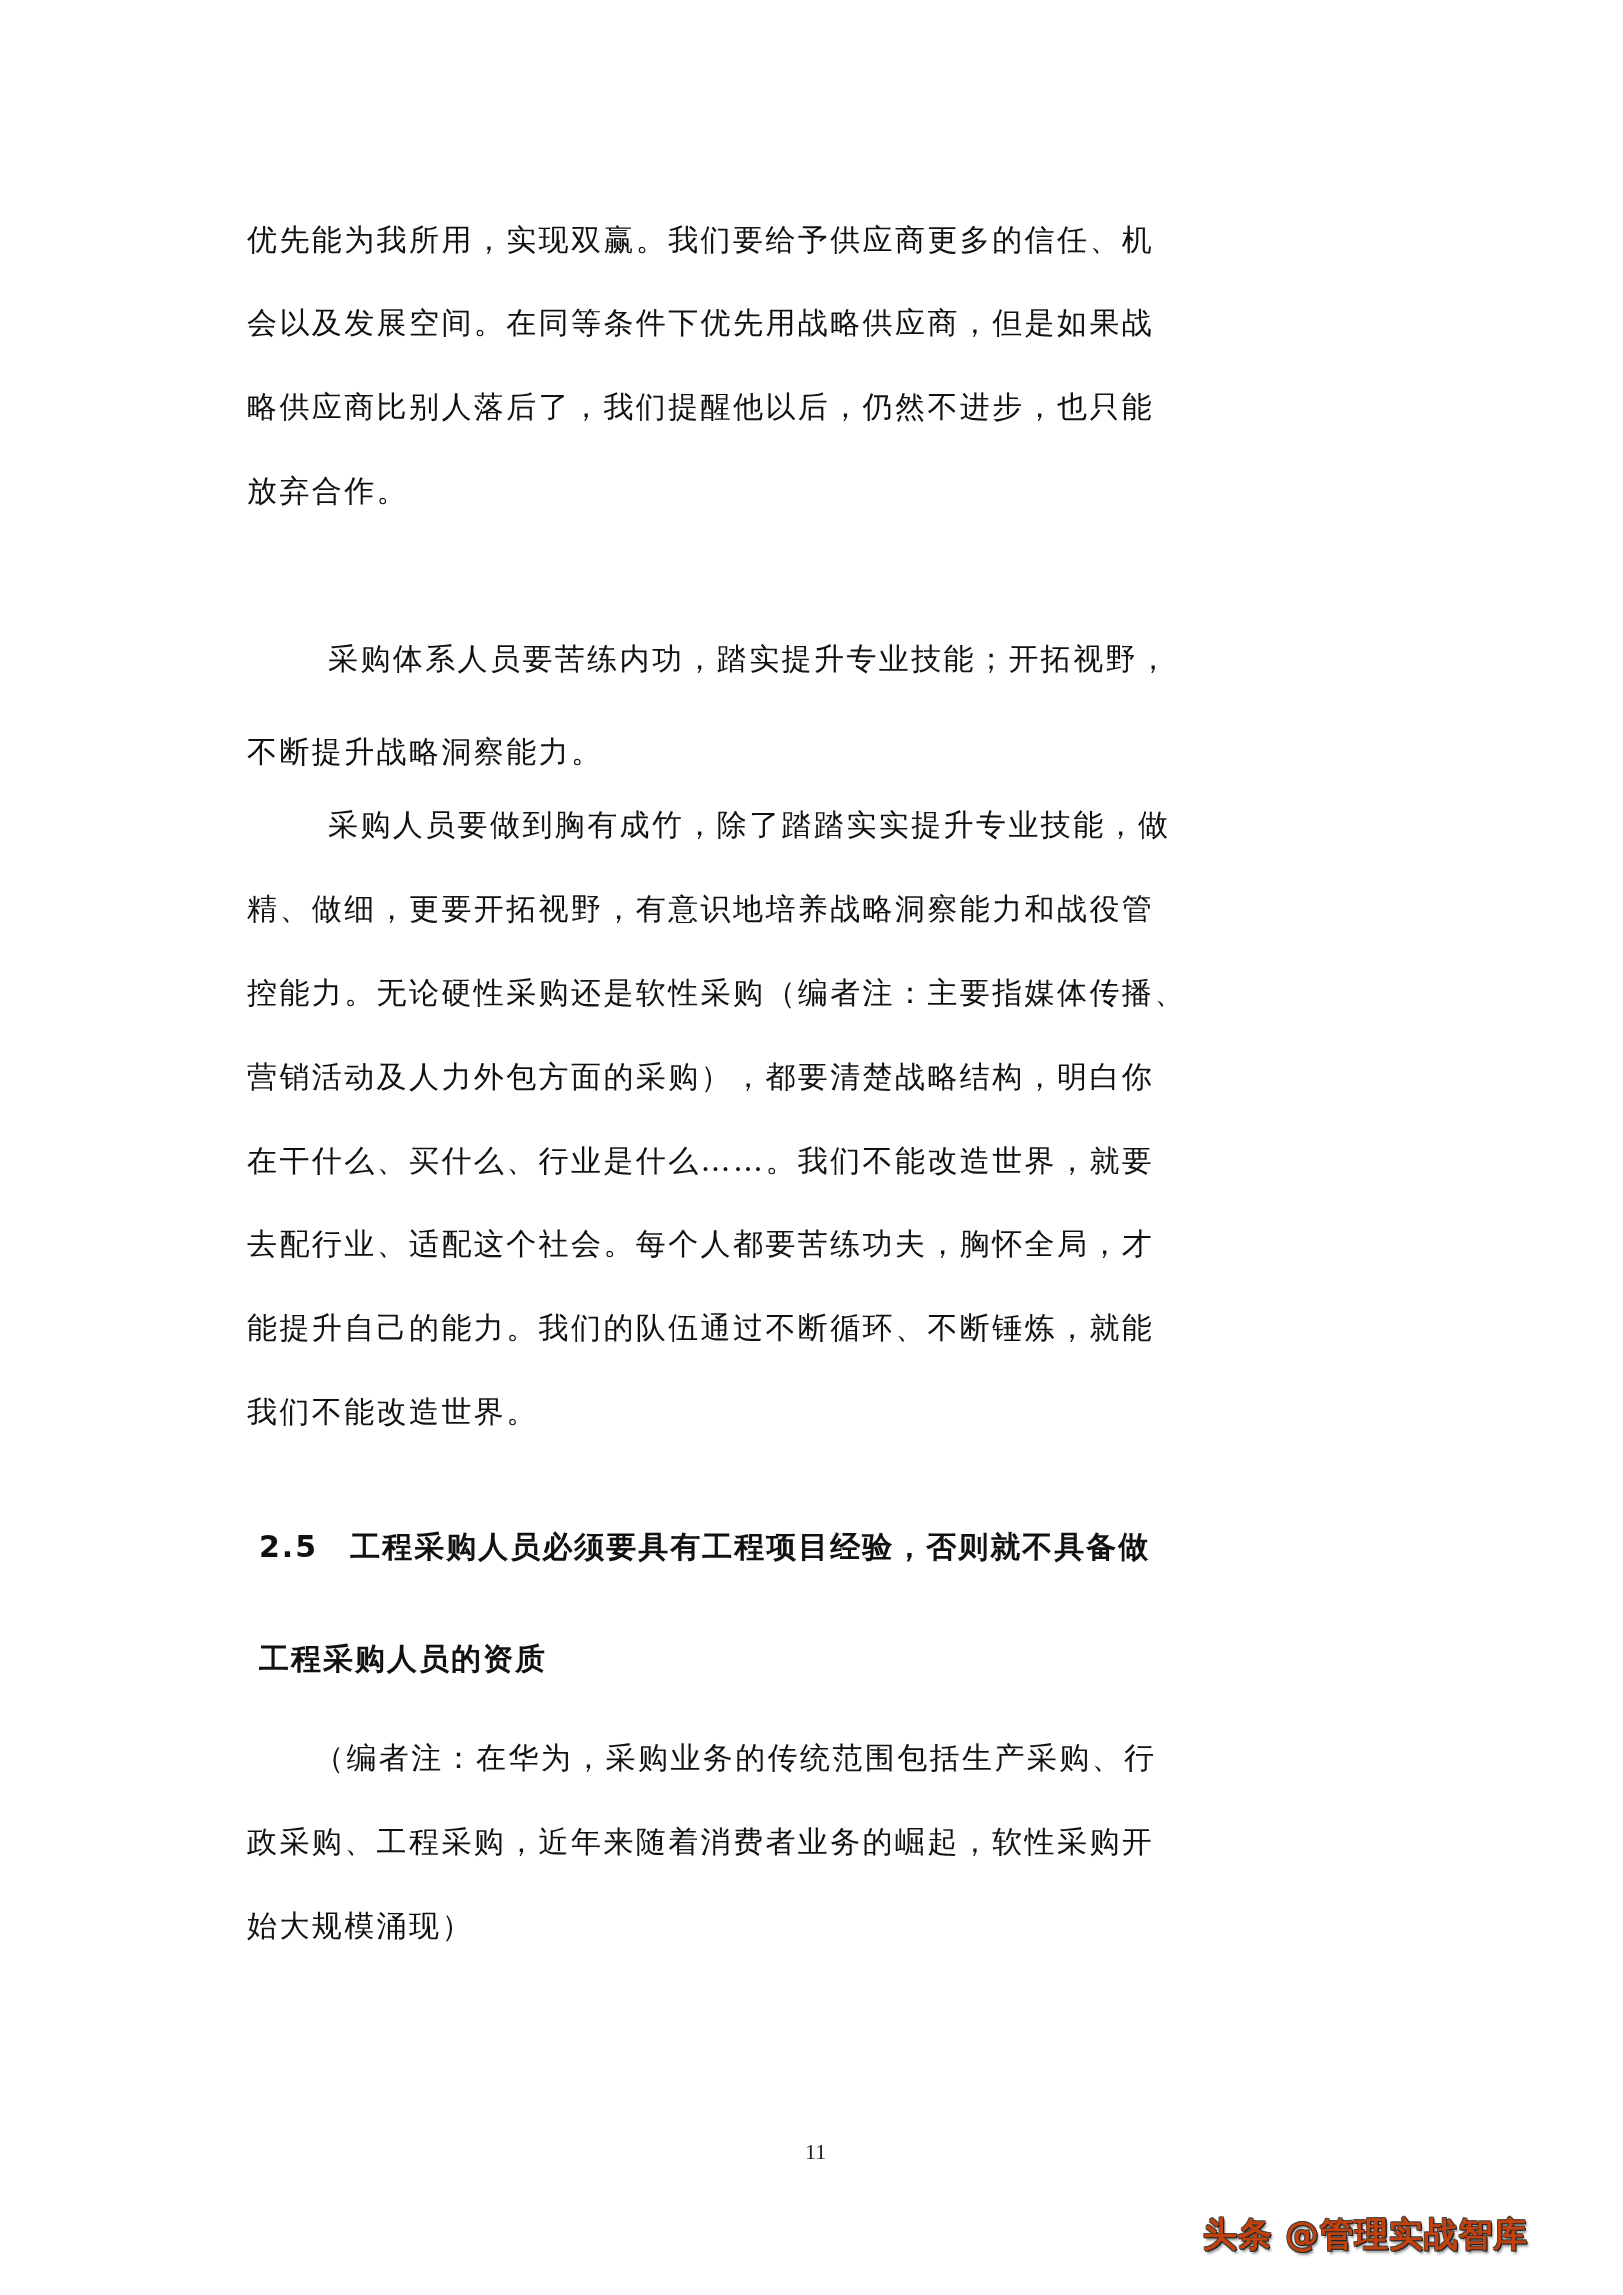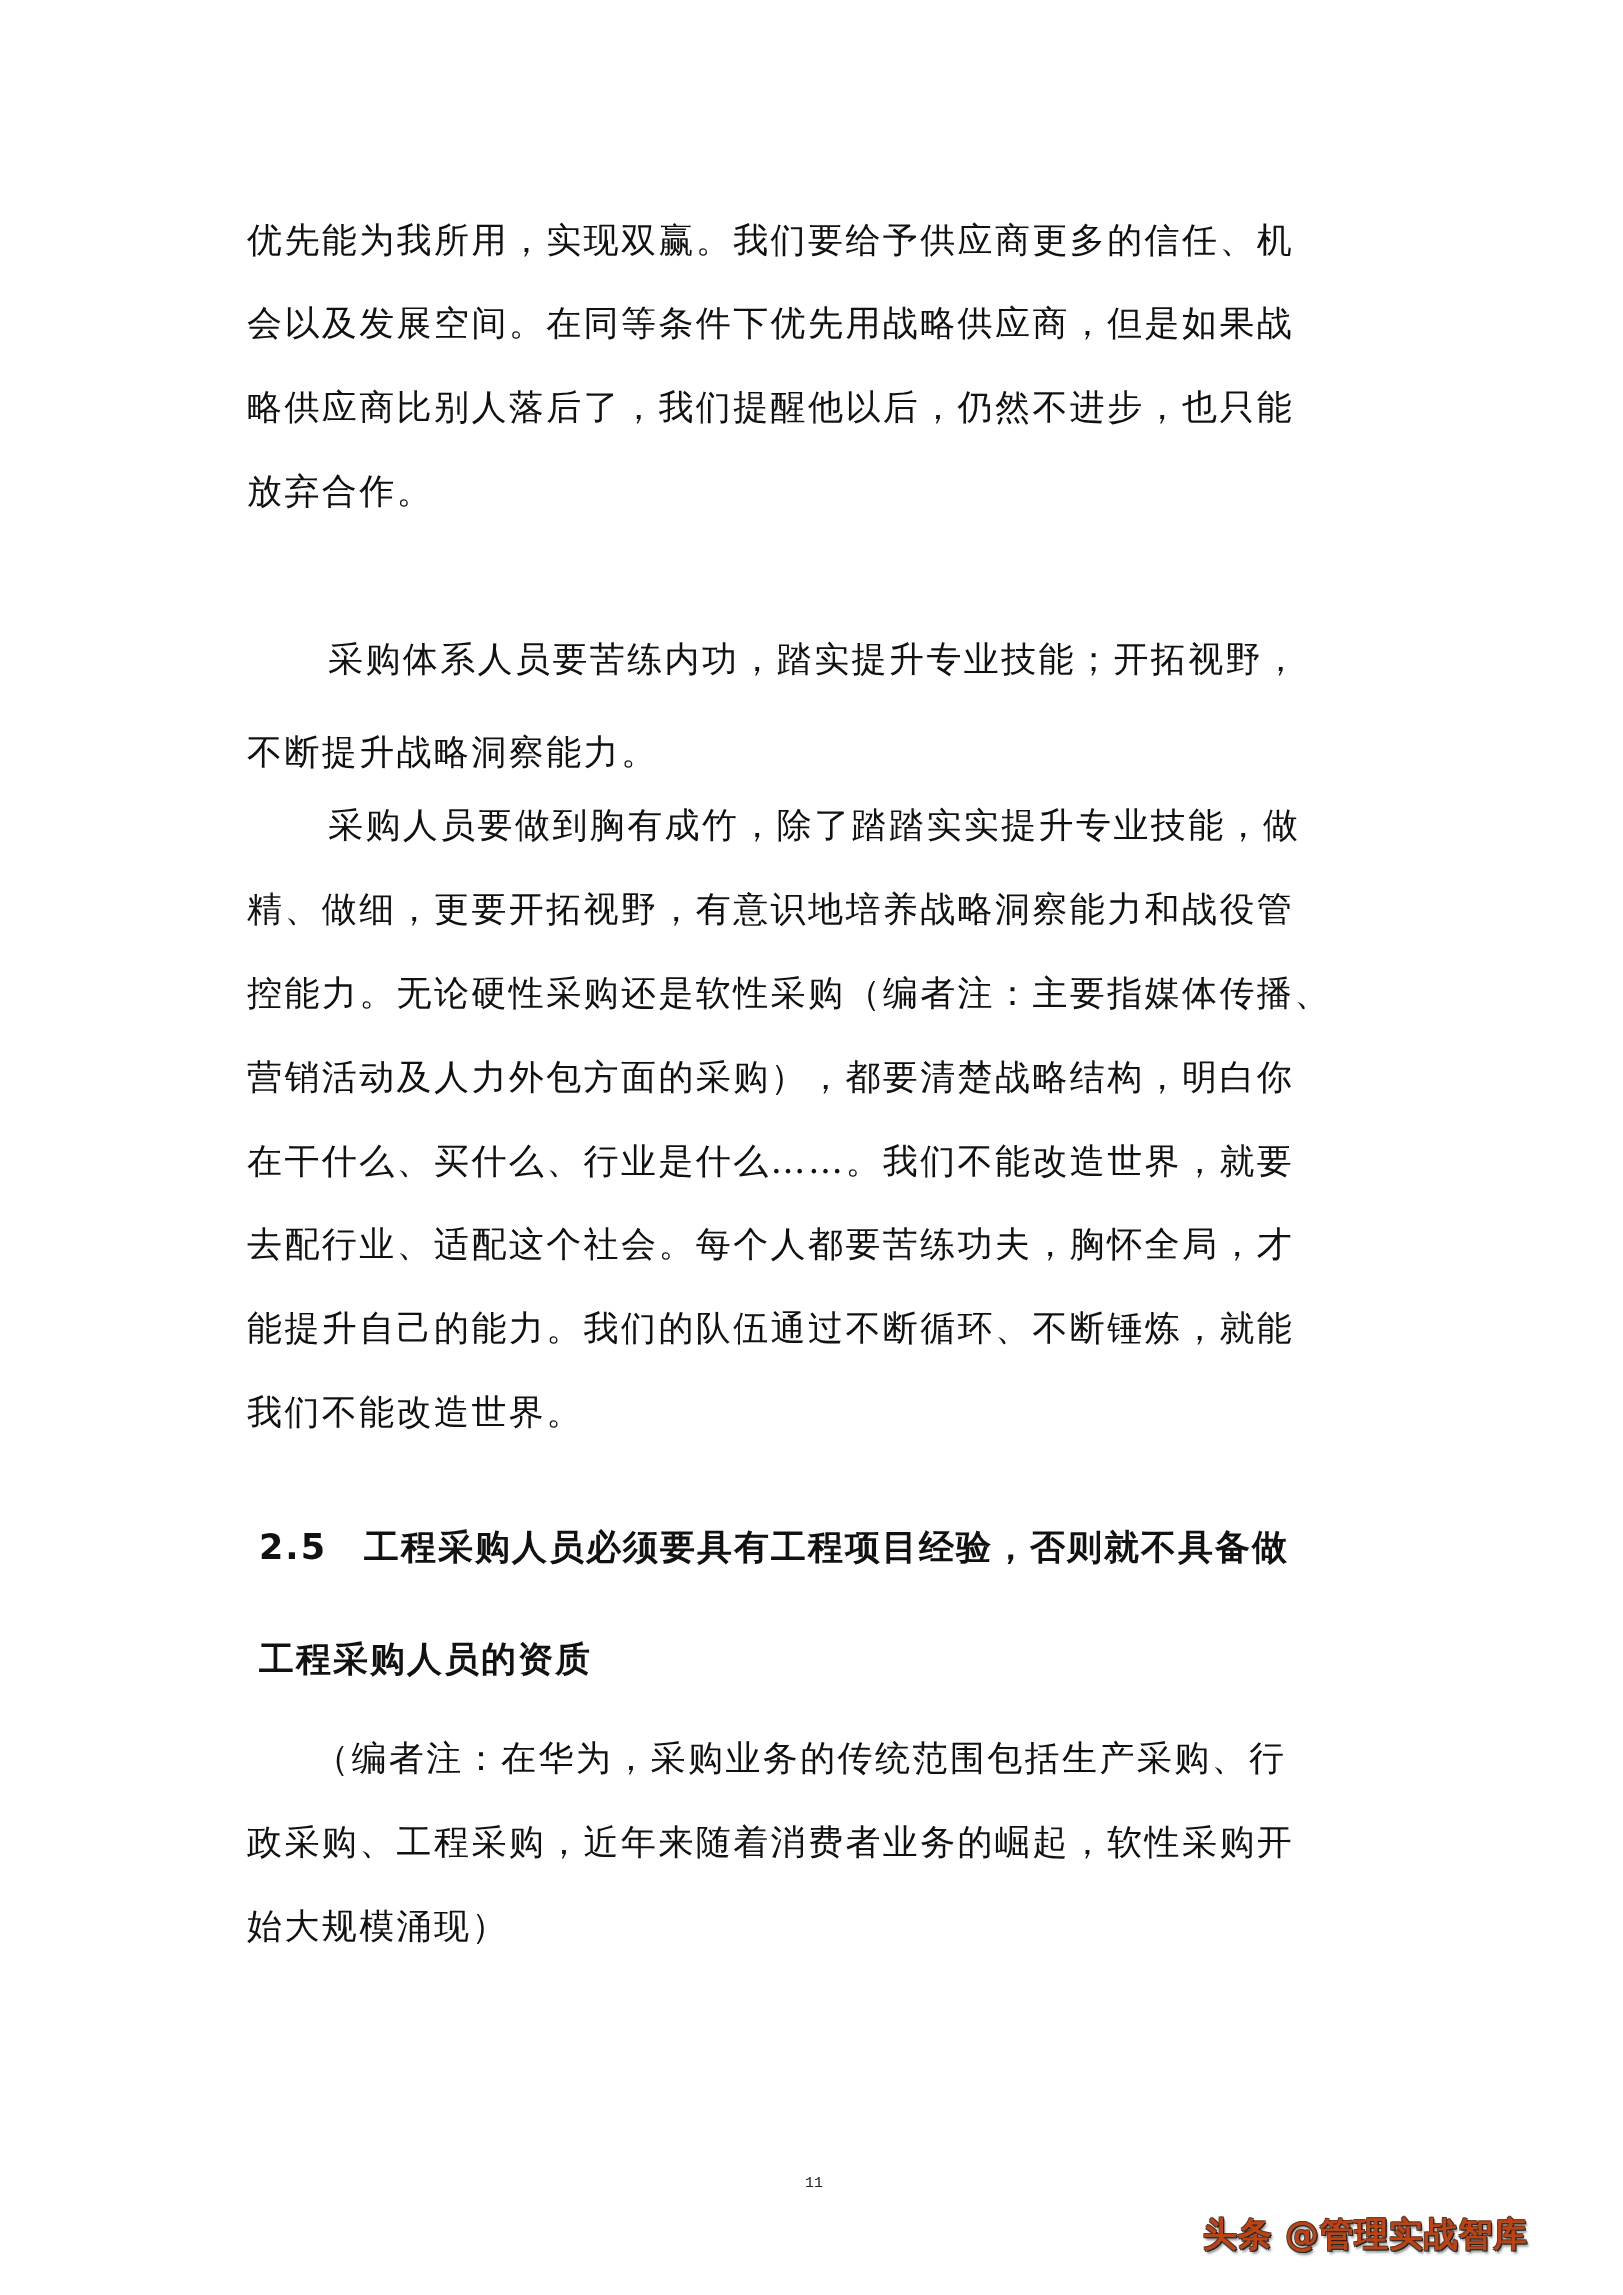"优先能为我所用，实现双赢。我们要给予供应商更多的信任、机" .line { font-size: 35px -> 30px }
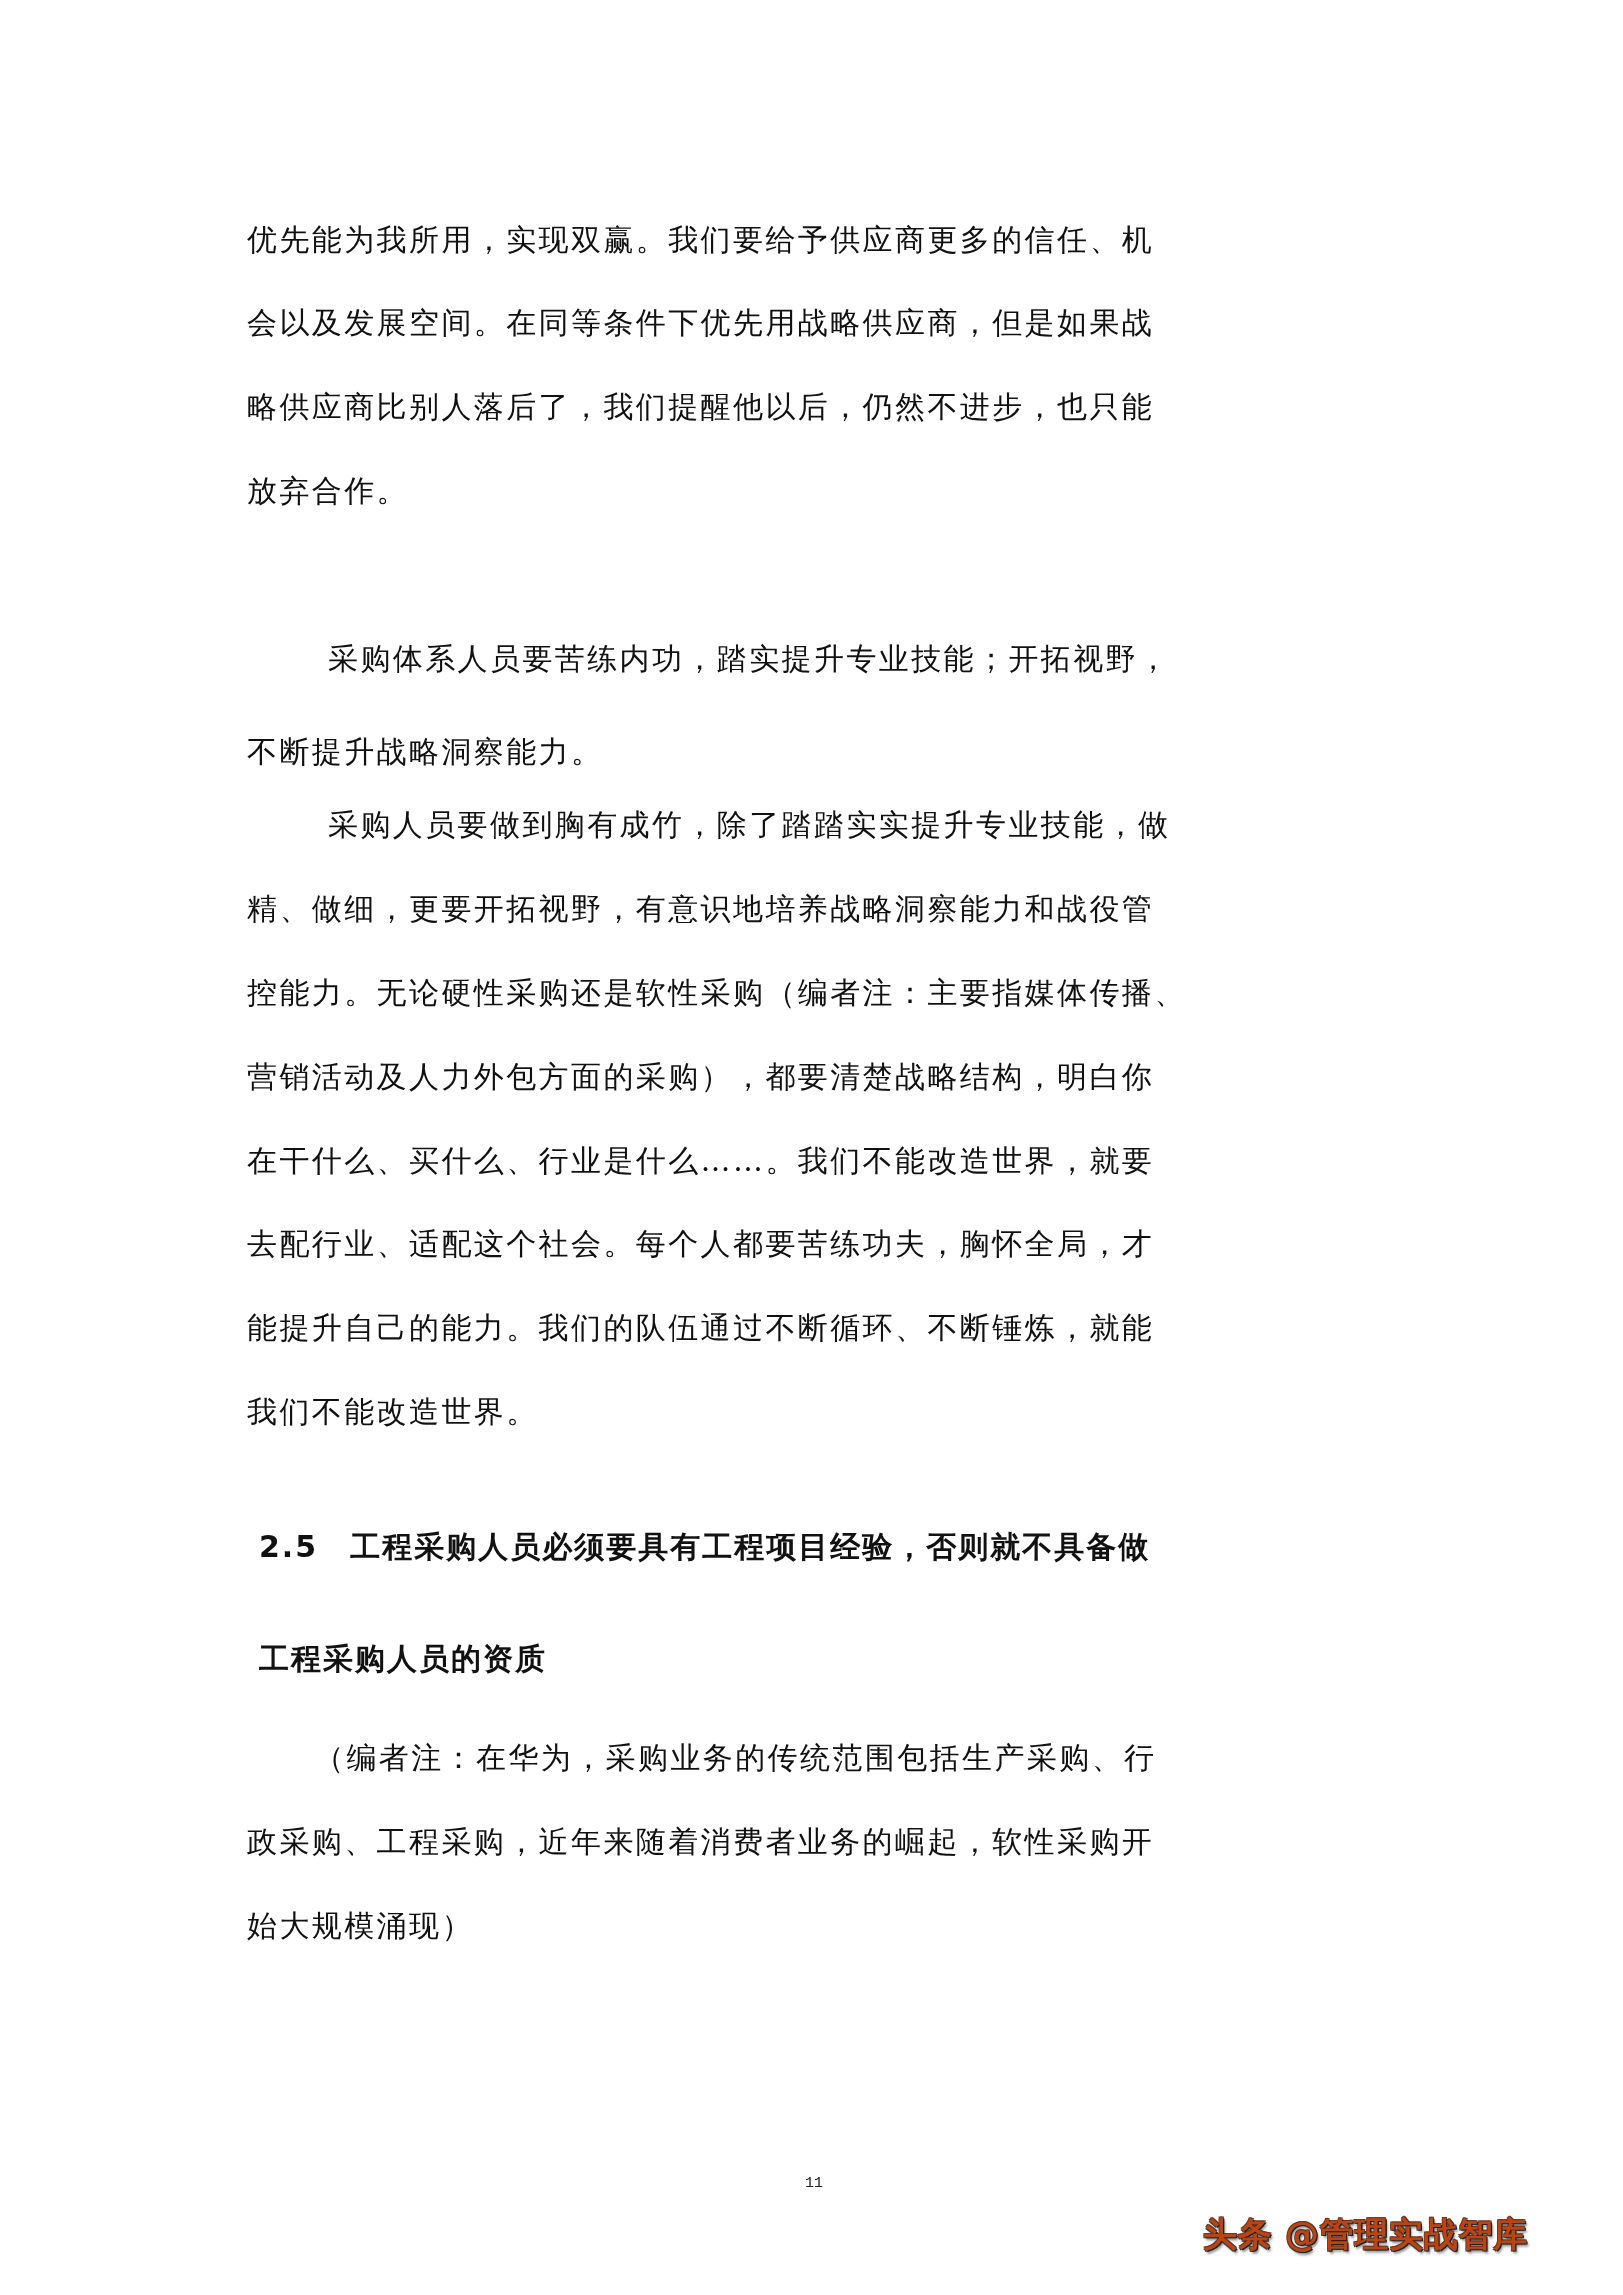"11" .pagenum { font-family: Liberation Mono, monospace -> Liberation Serif, serif; font-size: 15px -> 22px; margin-top: 36px -> none }
